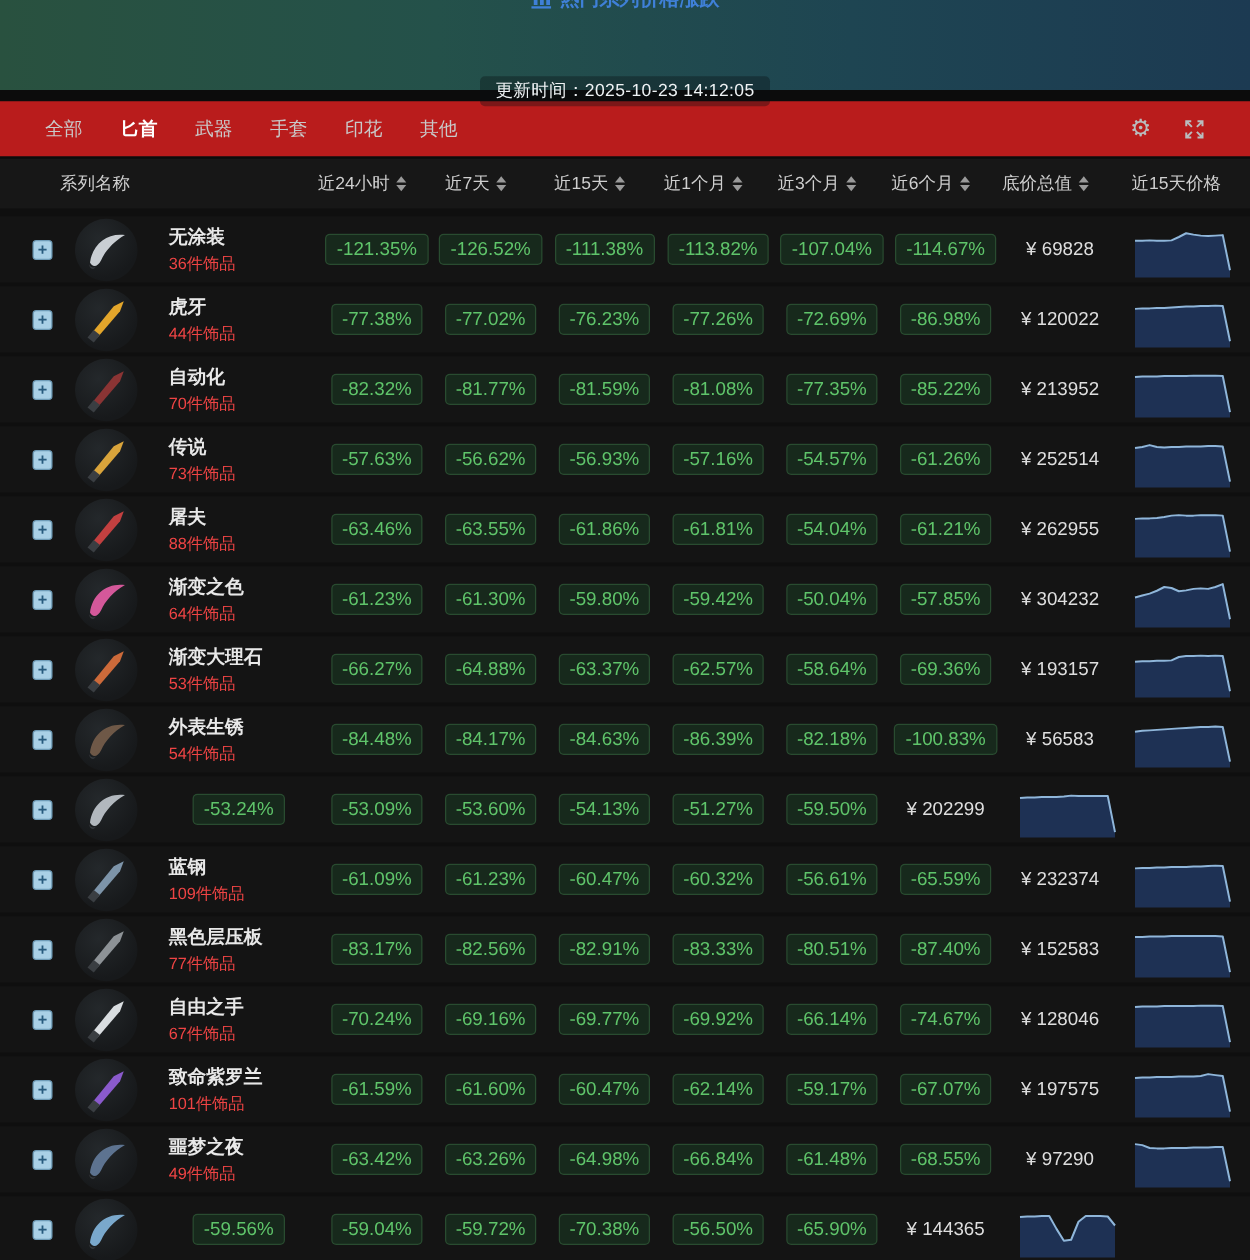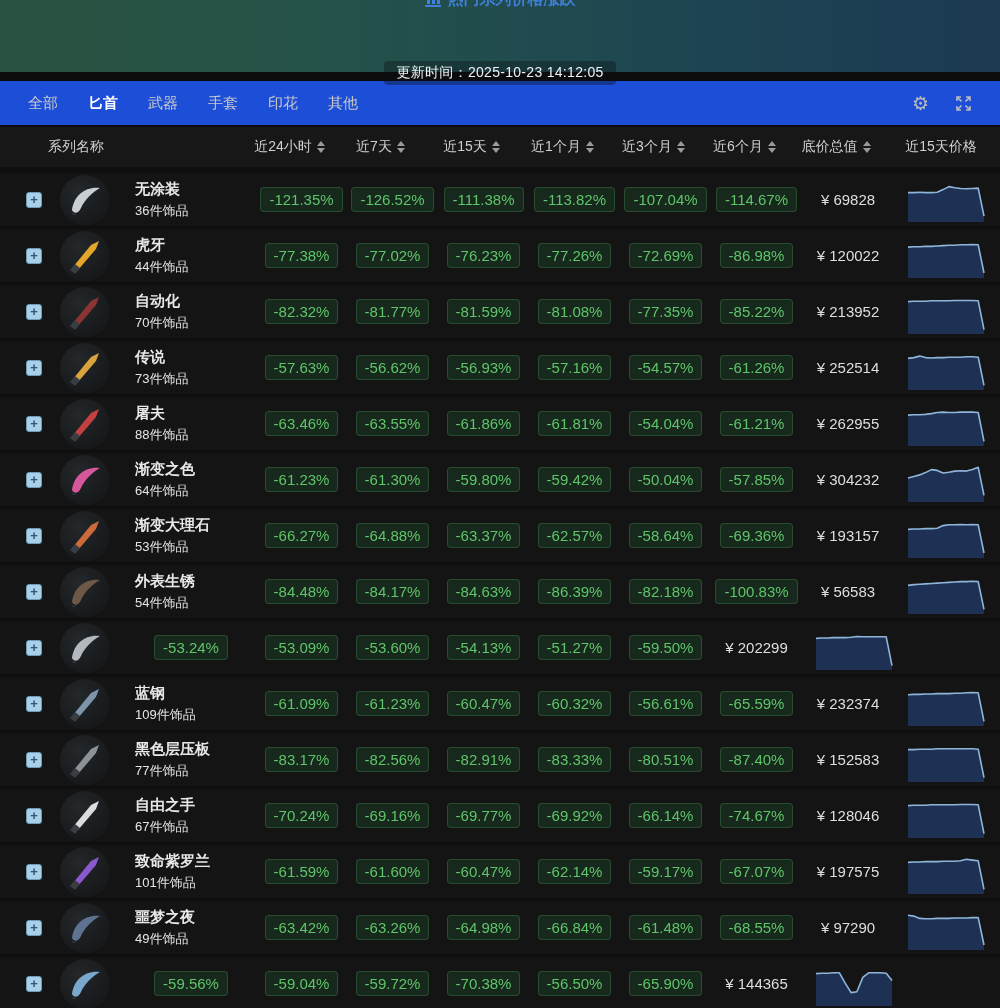"全部" .toolbar { background: #1d4ed8 -> #b91c1c; padding: 0 28px -> 0 36px }
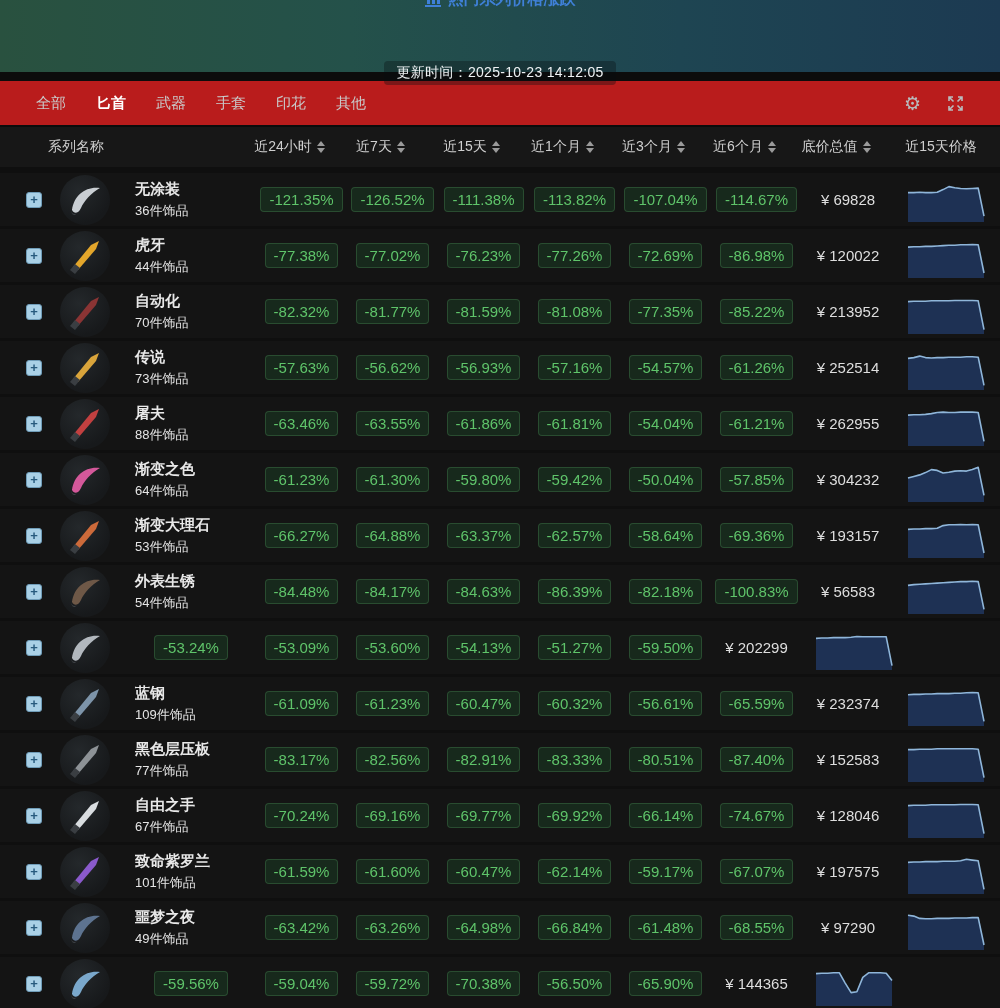"36件饰品" .scount { color: #e5e5e5 -> #ef4444 }
